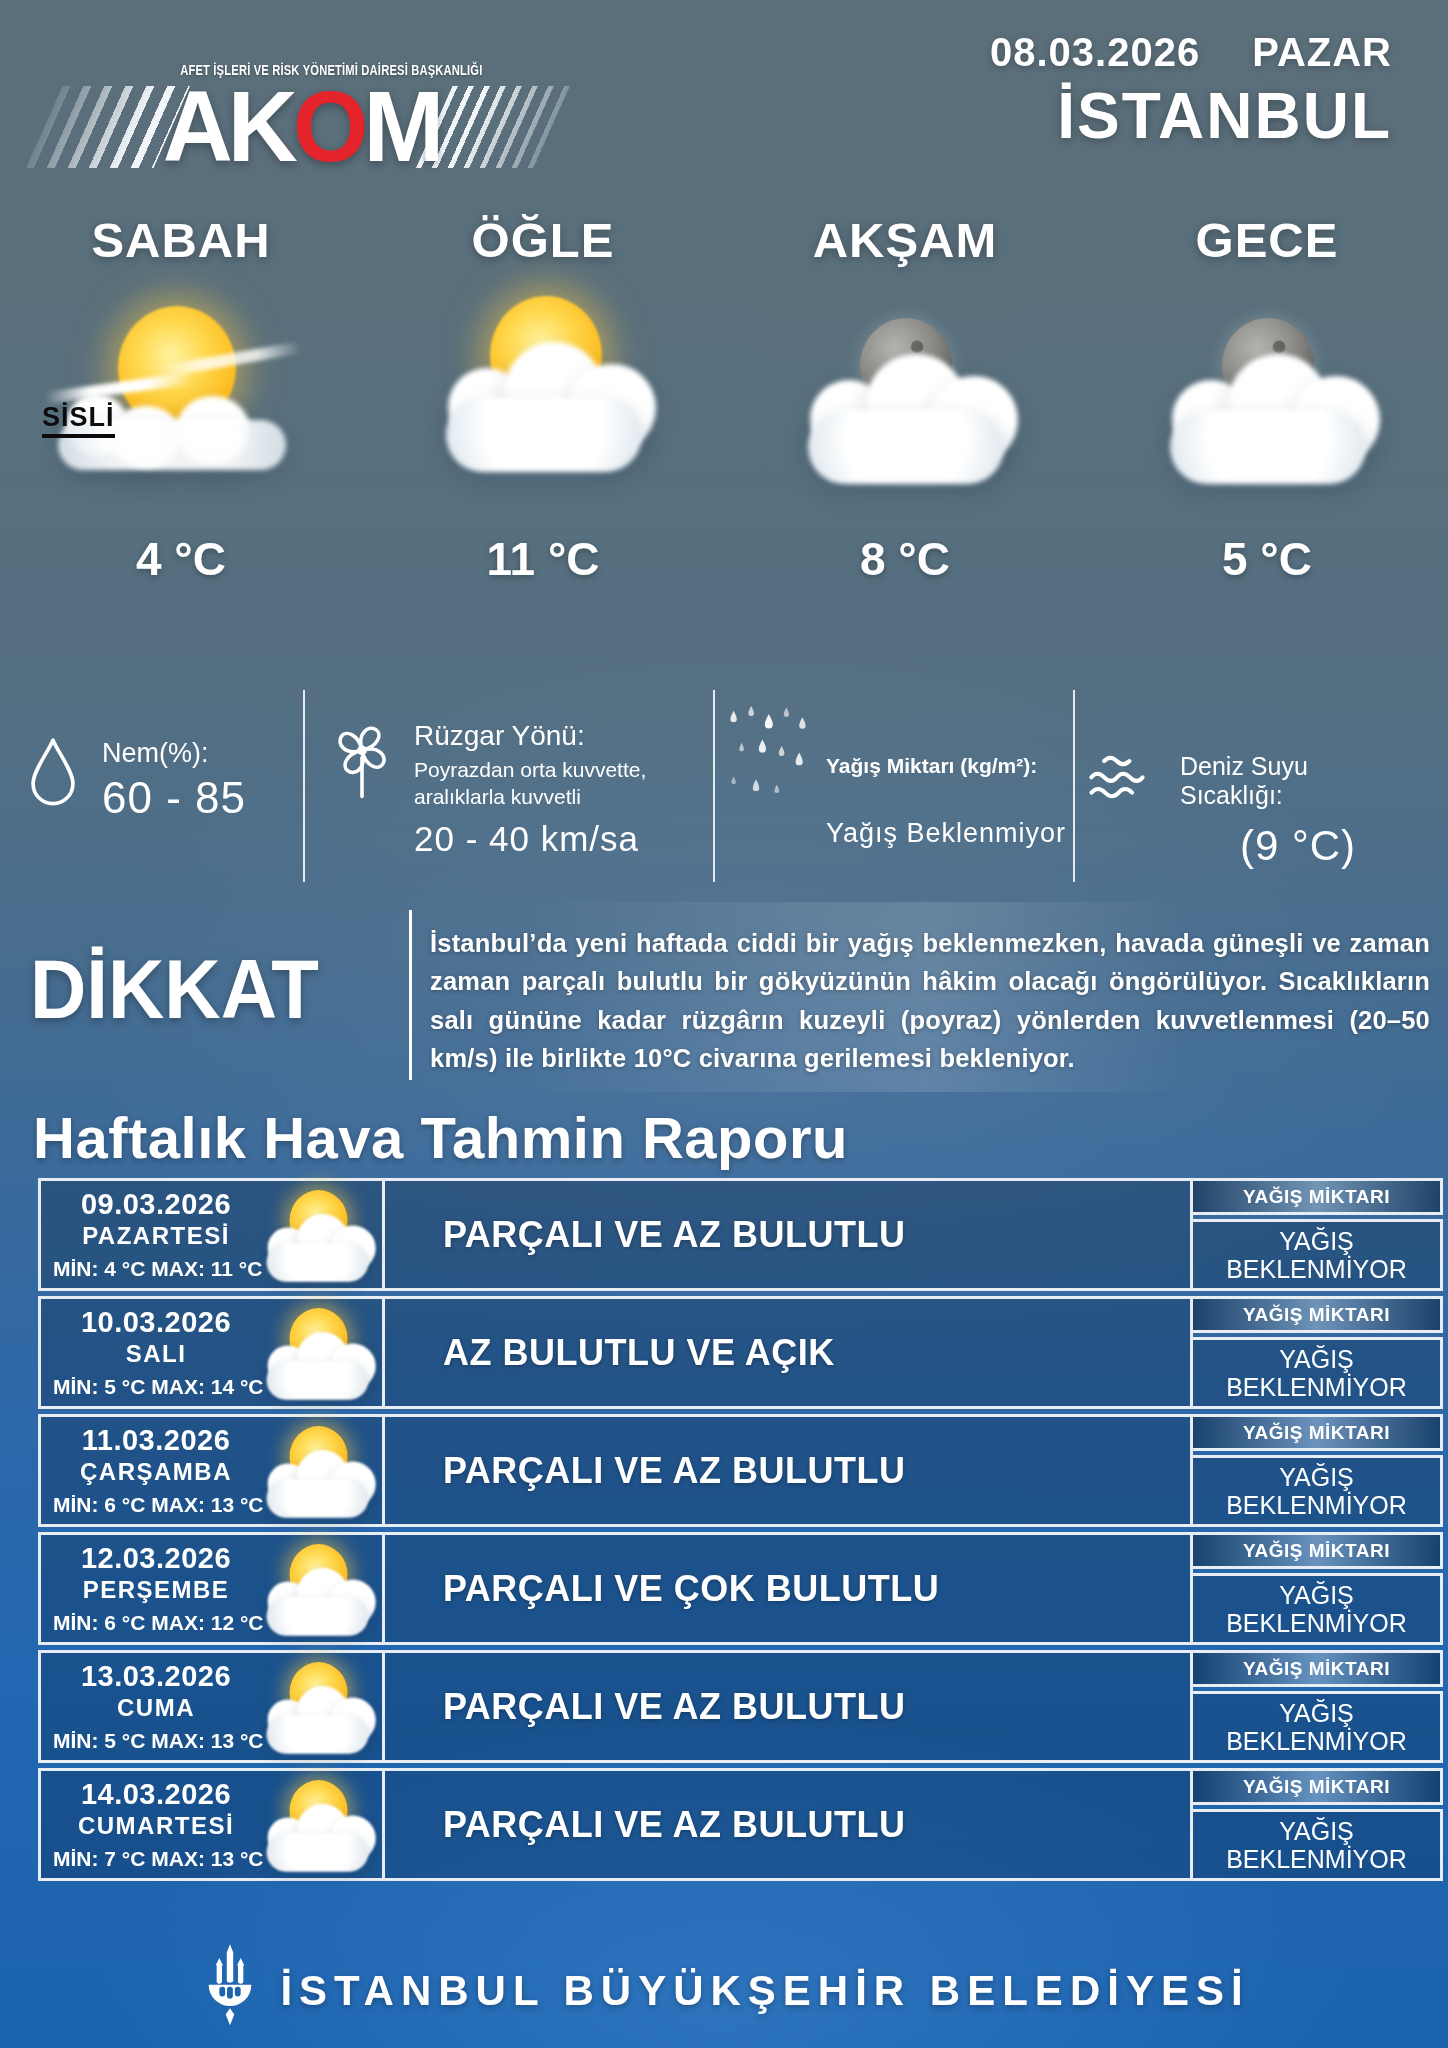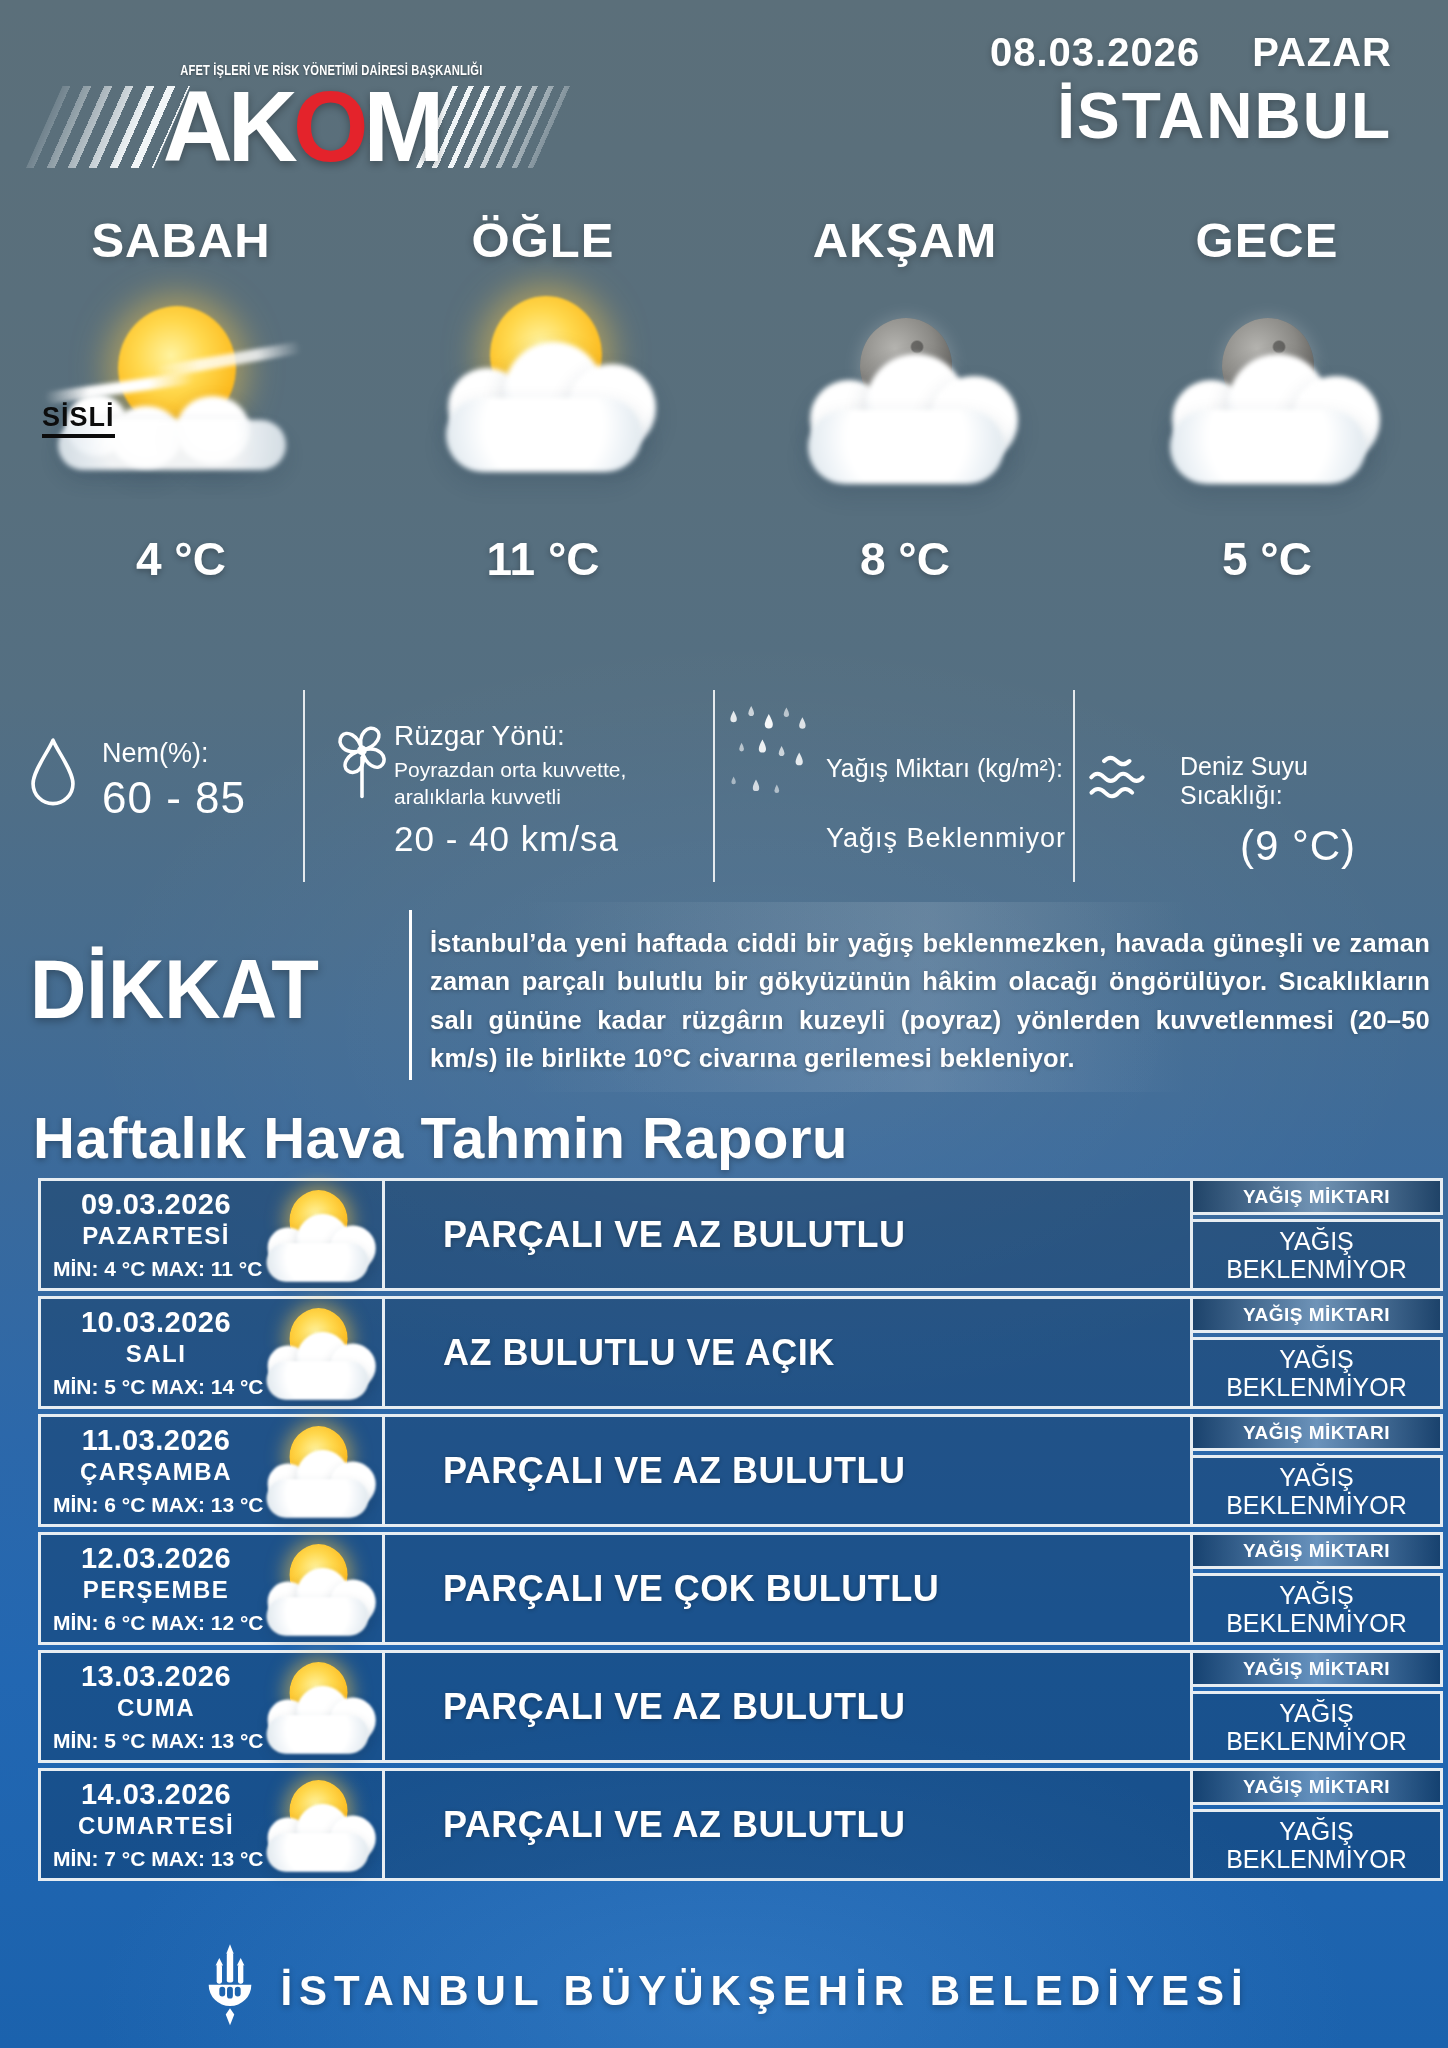"Rüzgar Yönü:" .m-wind { gap: none -> 20px }
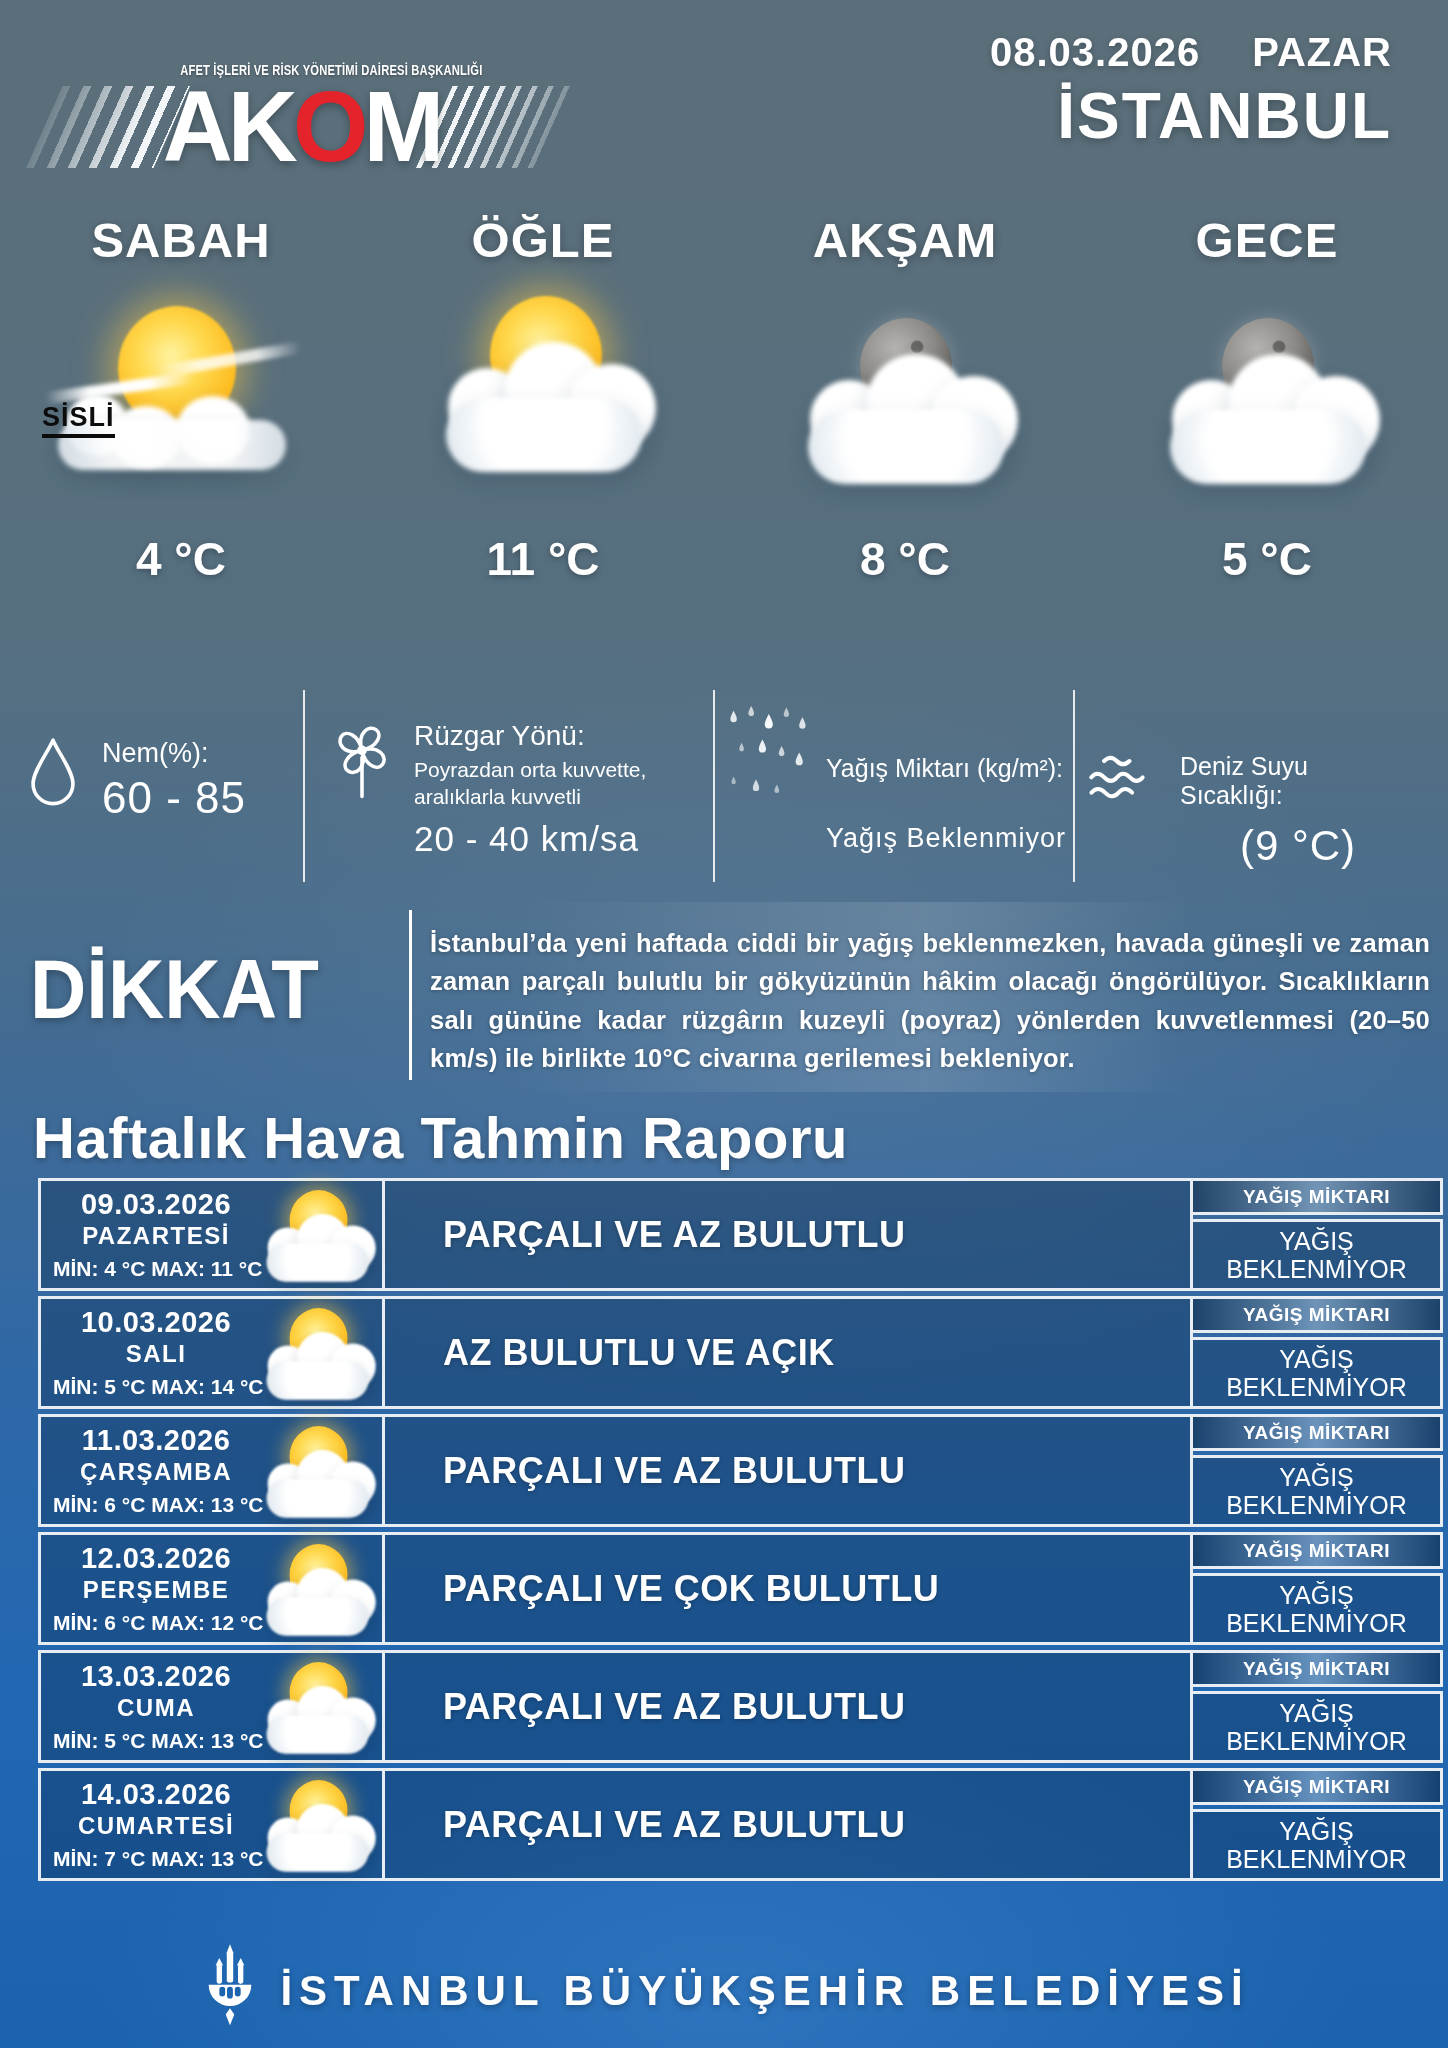"Yağış Miktarı (kg/m²):" .m-rain .mlabel { font-size: 25px -> 21px; font-weight: none -> bold }
